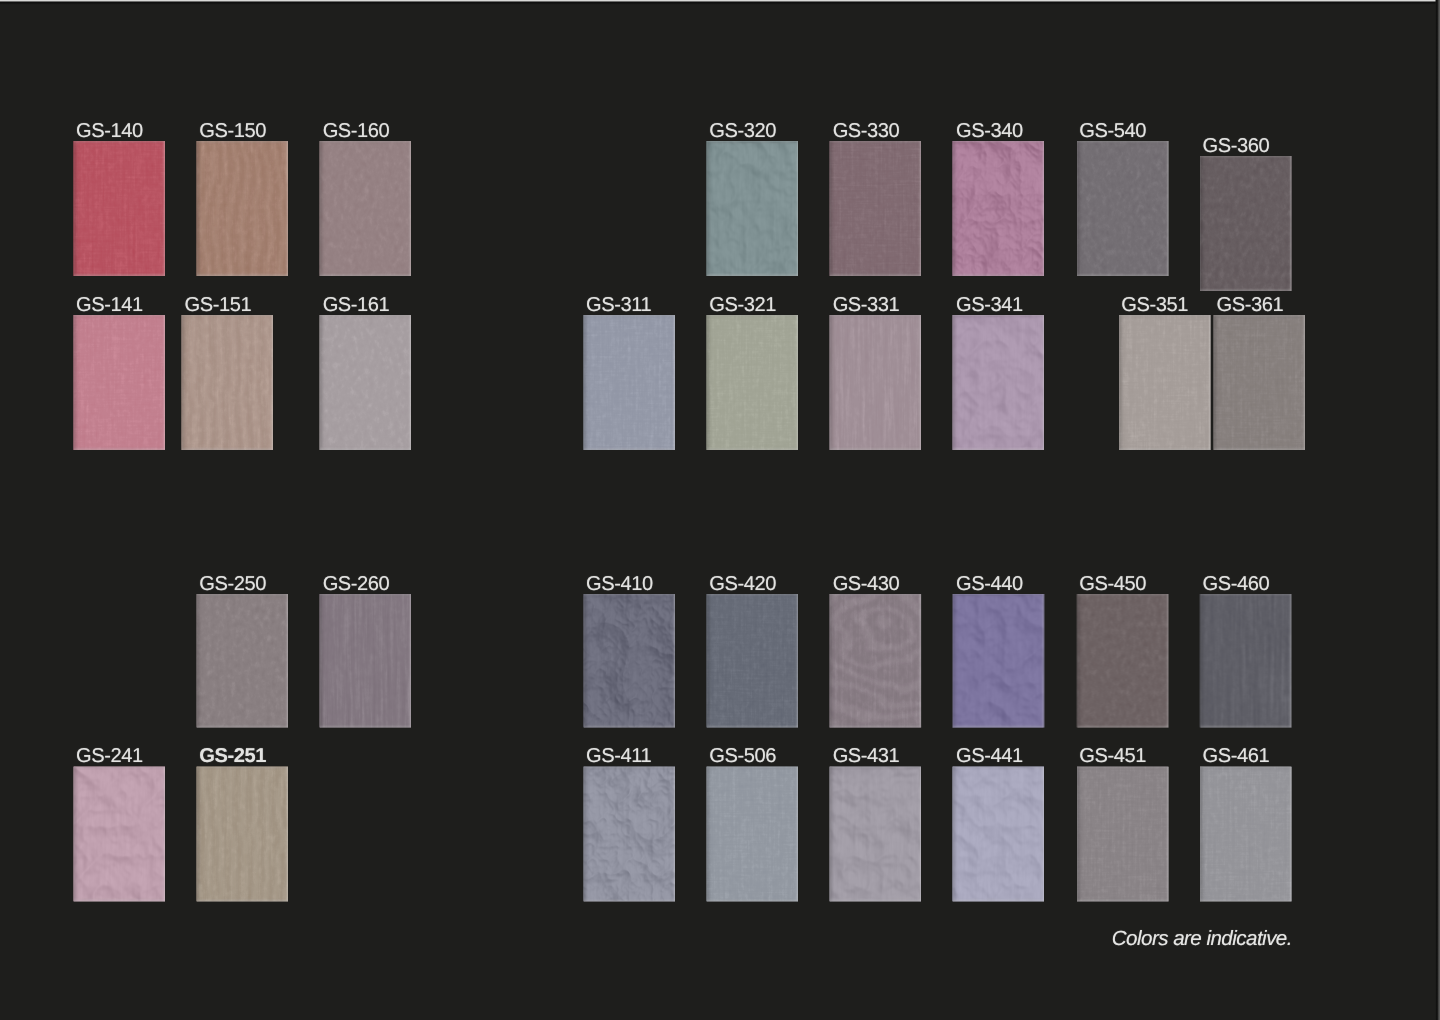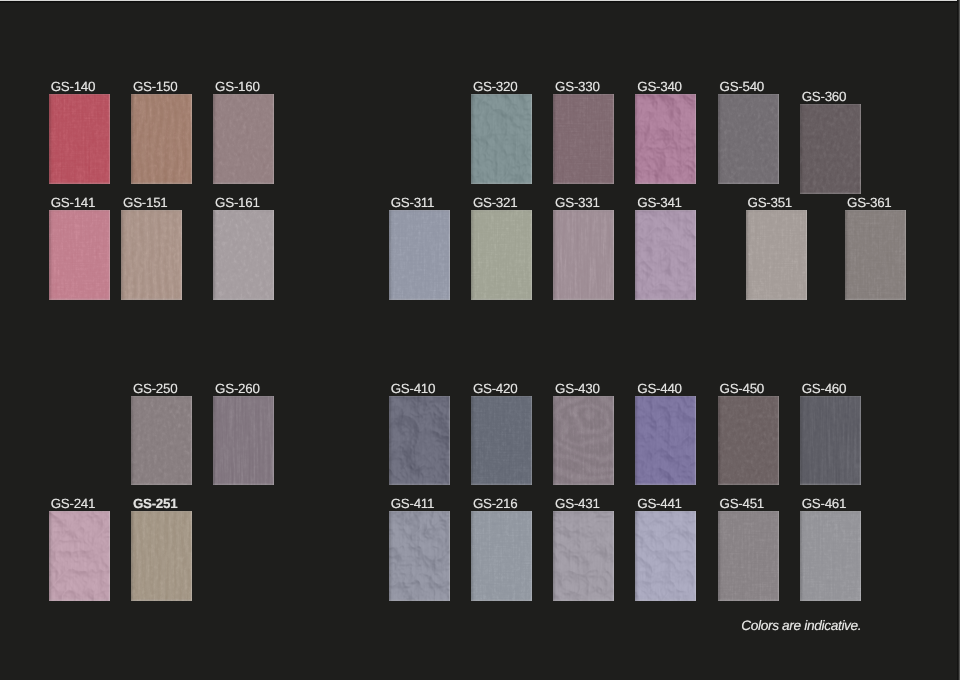"GS-361" div.swatch-cell { left: 845px -> 809px }
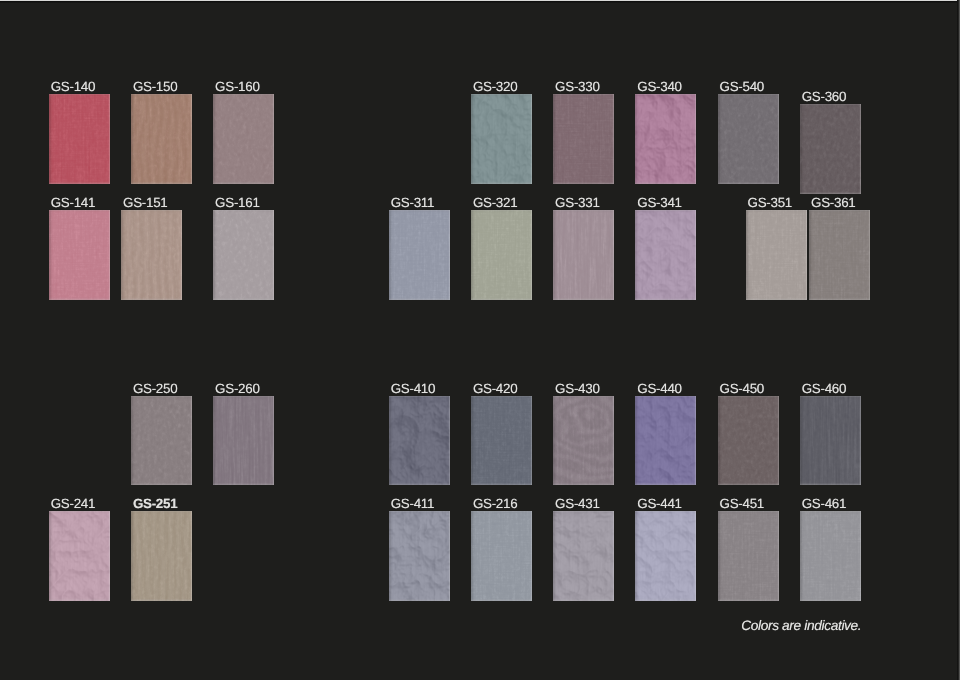"GS-216" div.swatch-label { text: GS-216 -> GS-506 }
